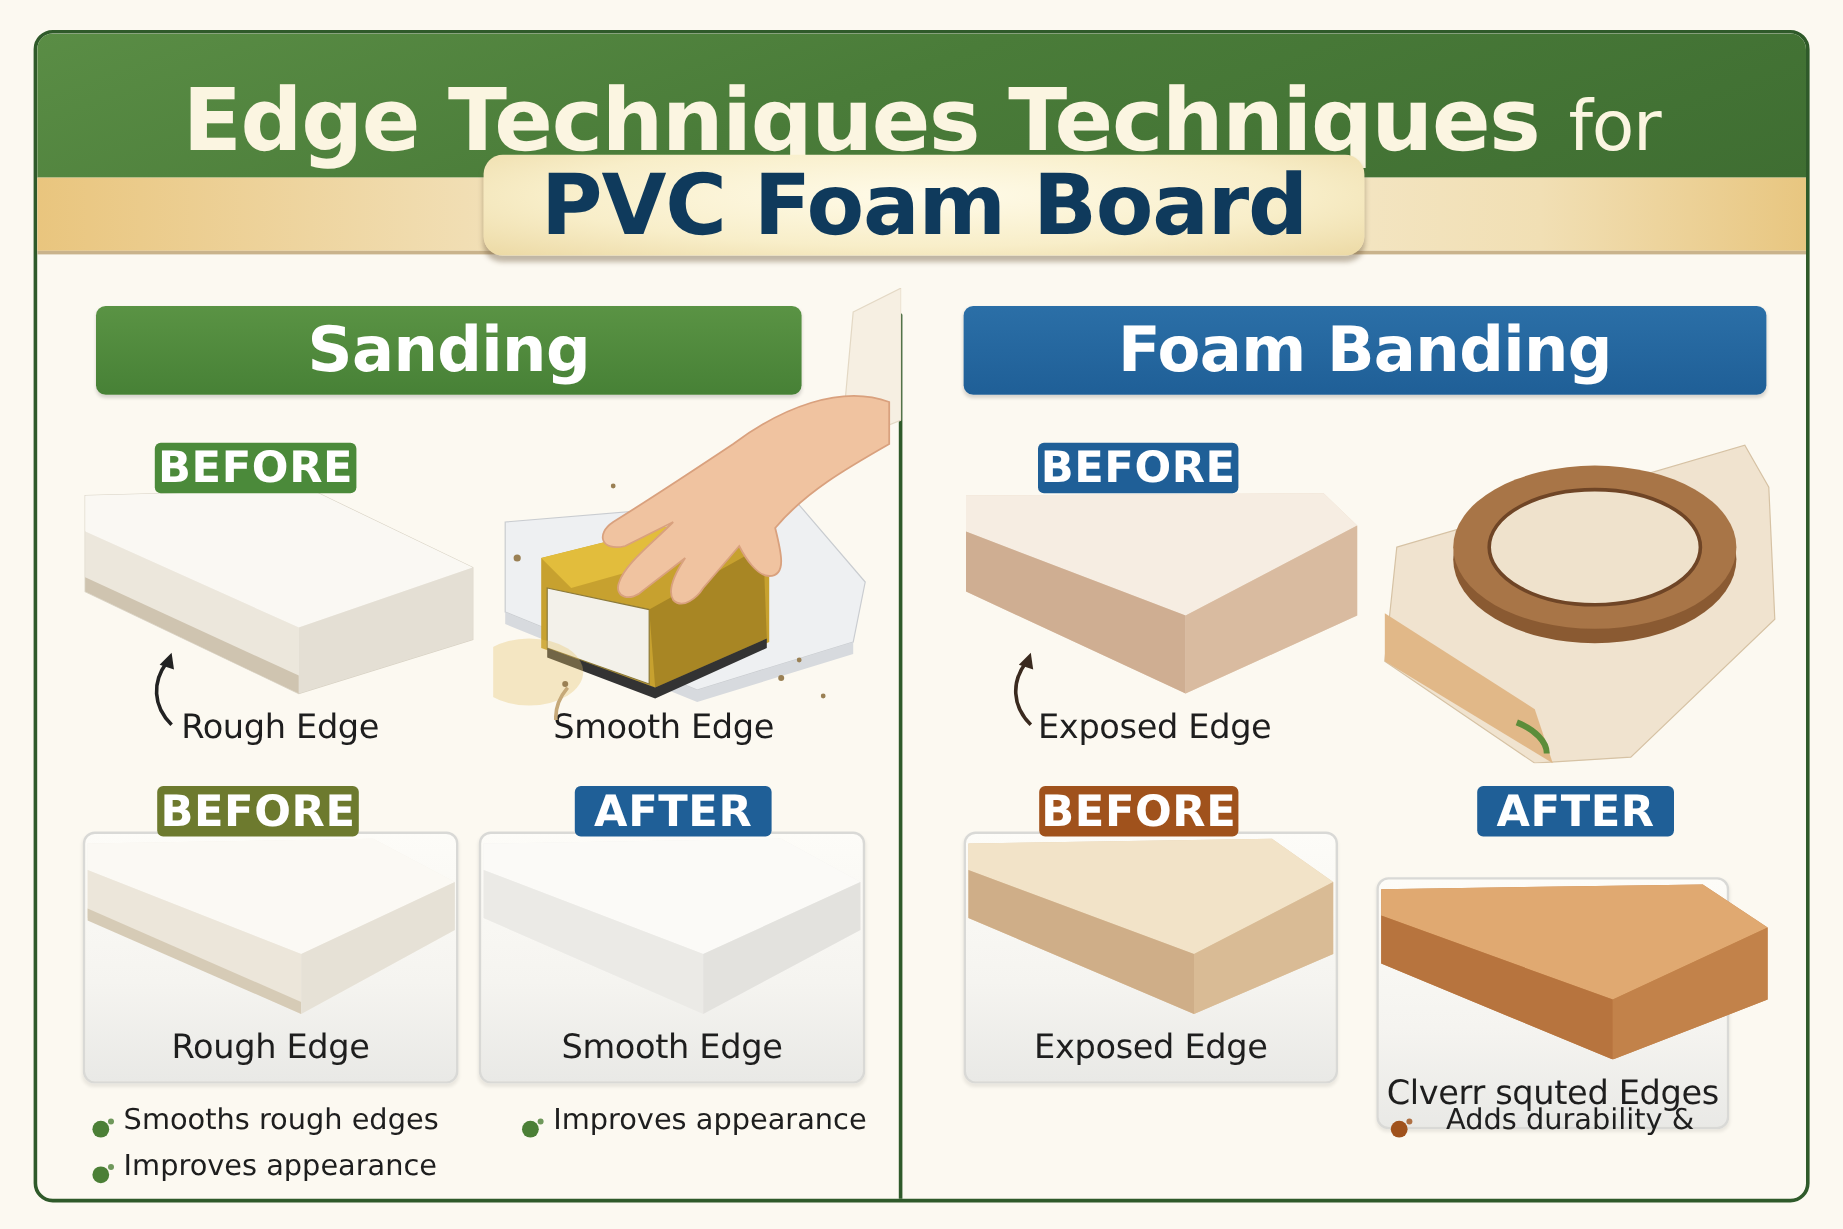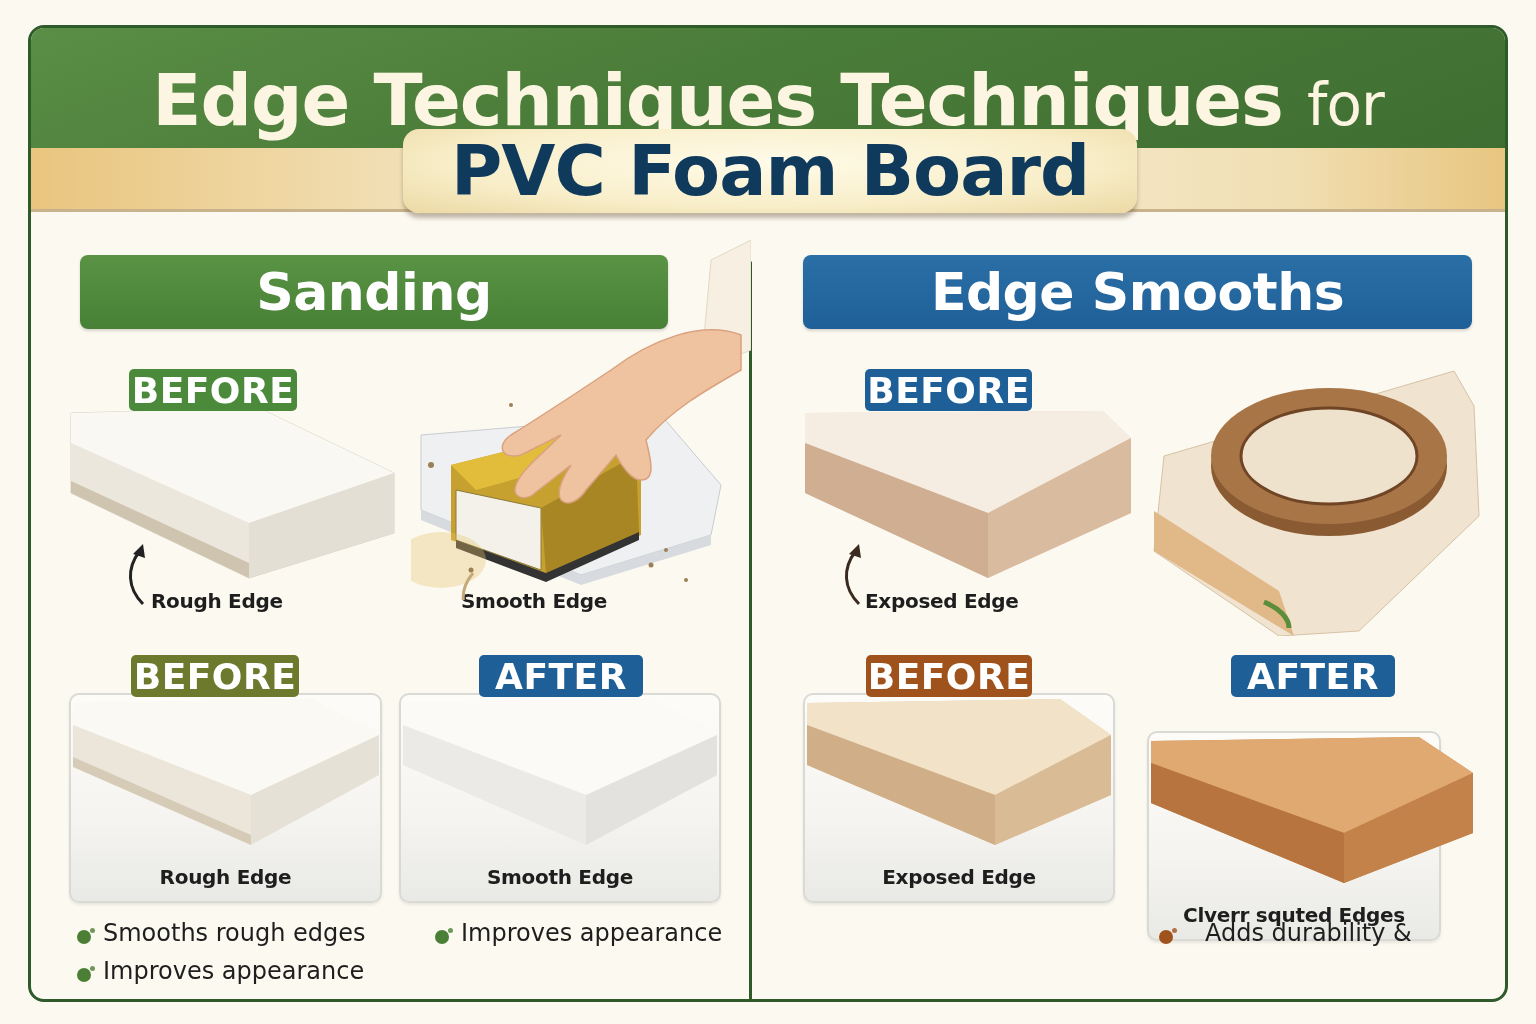"Edge Smooths" div.section-banner { text: Edge Smooths -> Foam Banding }
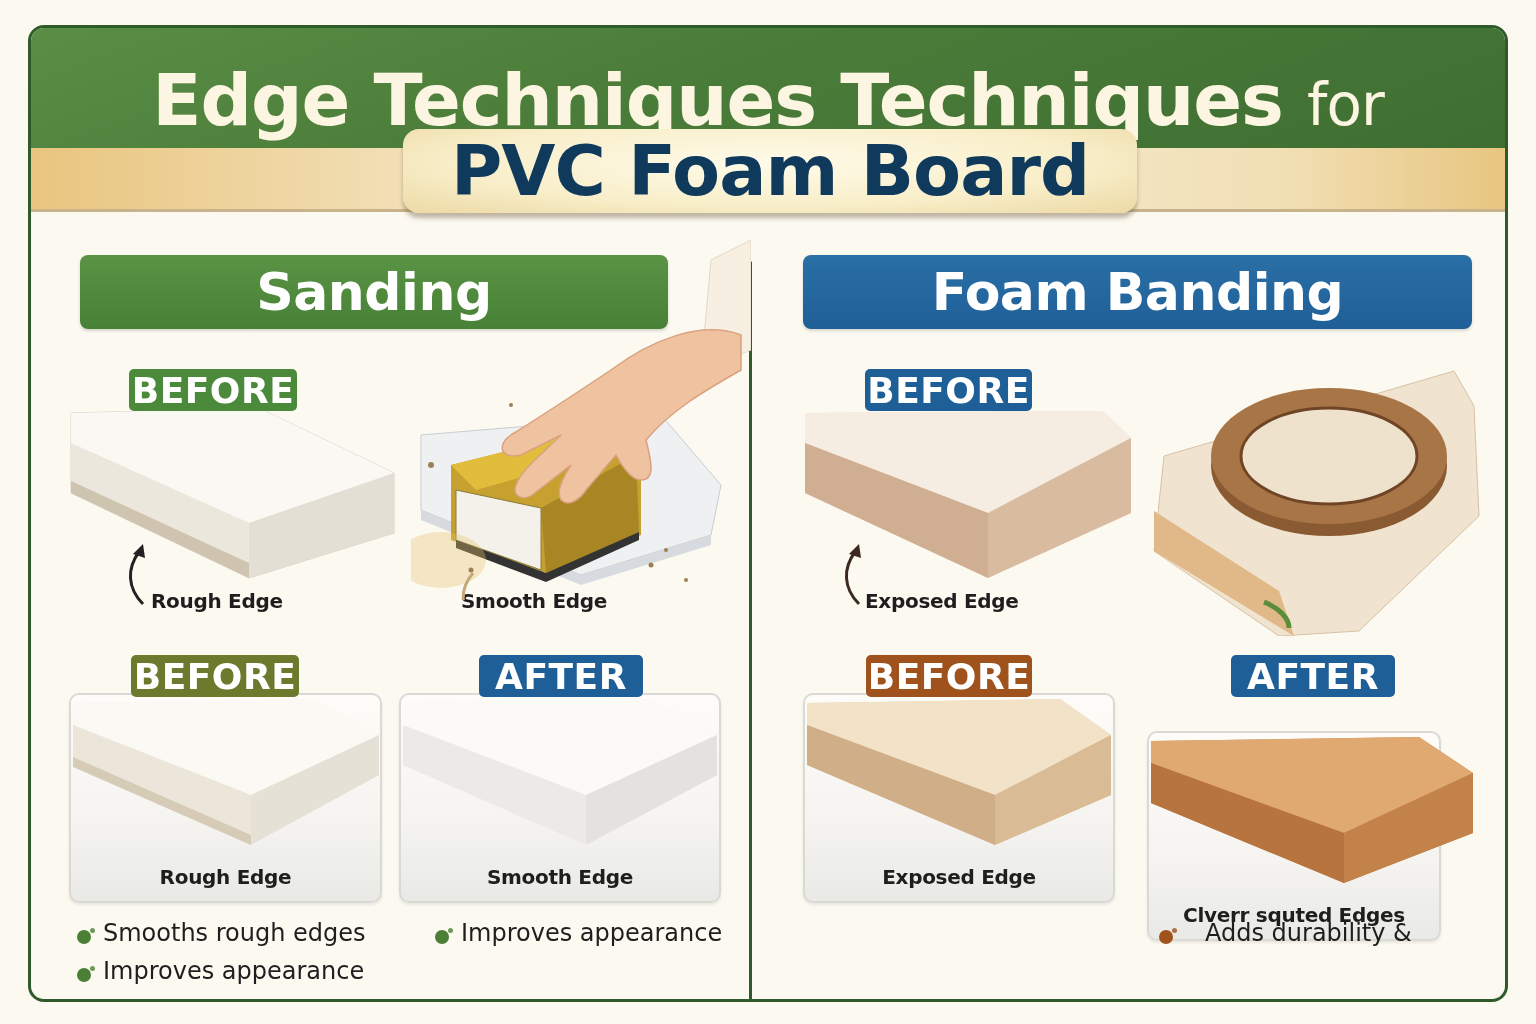"Rough Edge" .caption { font-size: 20px -> 28px; font-weight: bold -> normal }
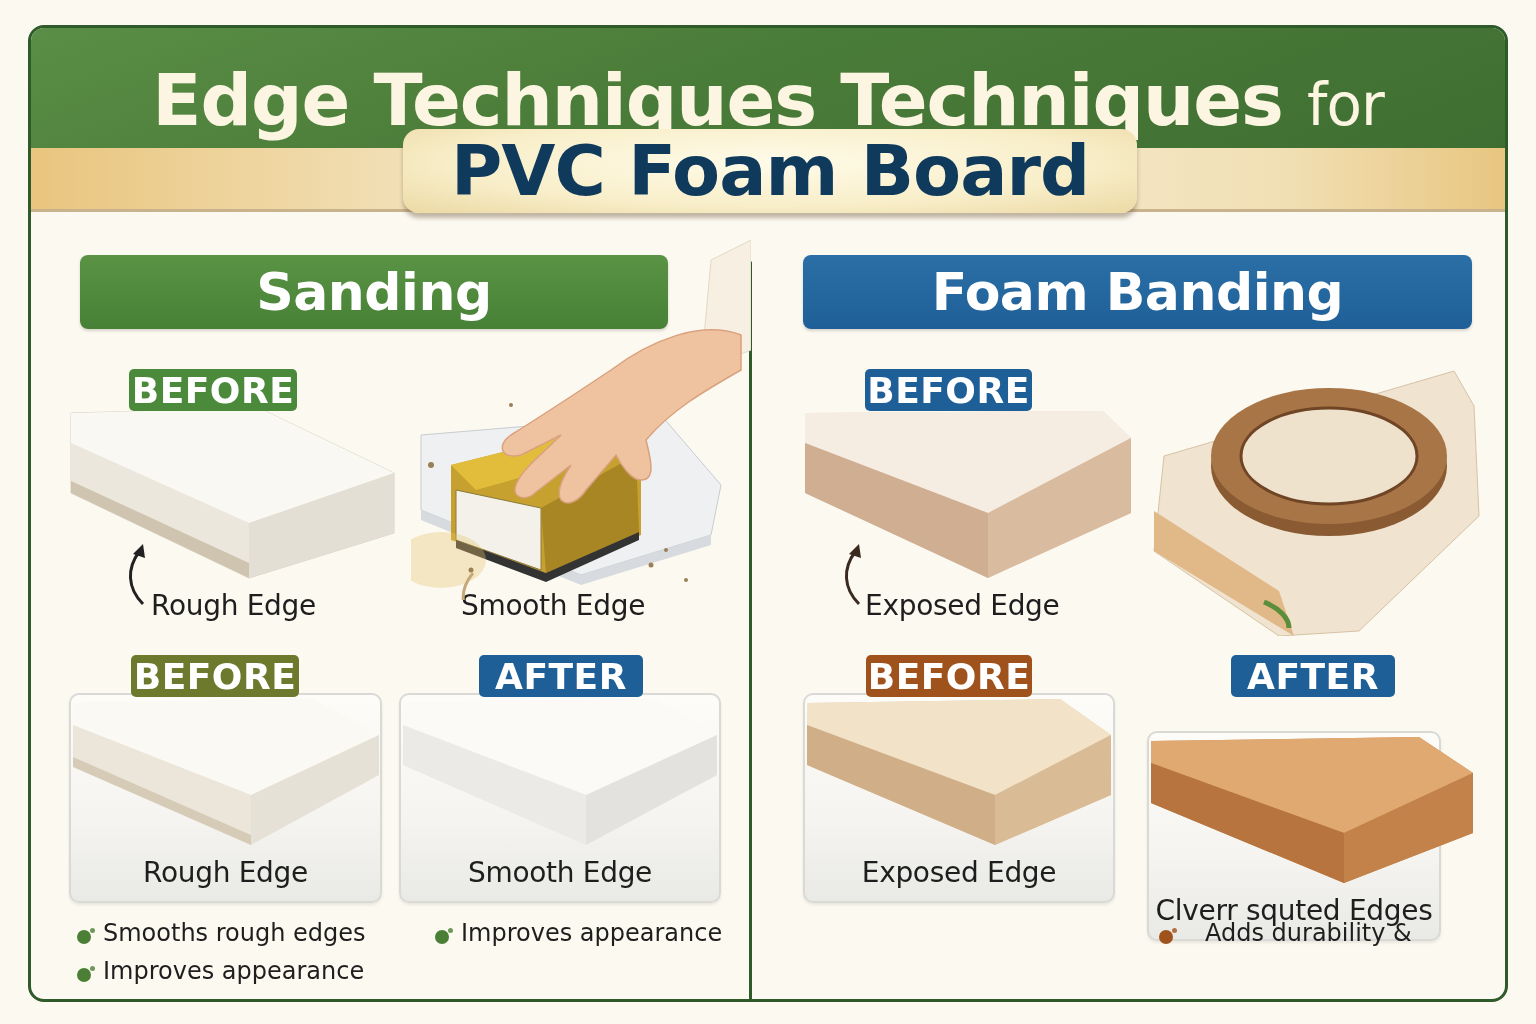"Smooths rough edges" .bullet-list li { align-items: center -> flex-end }
